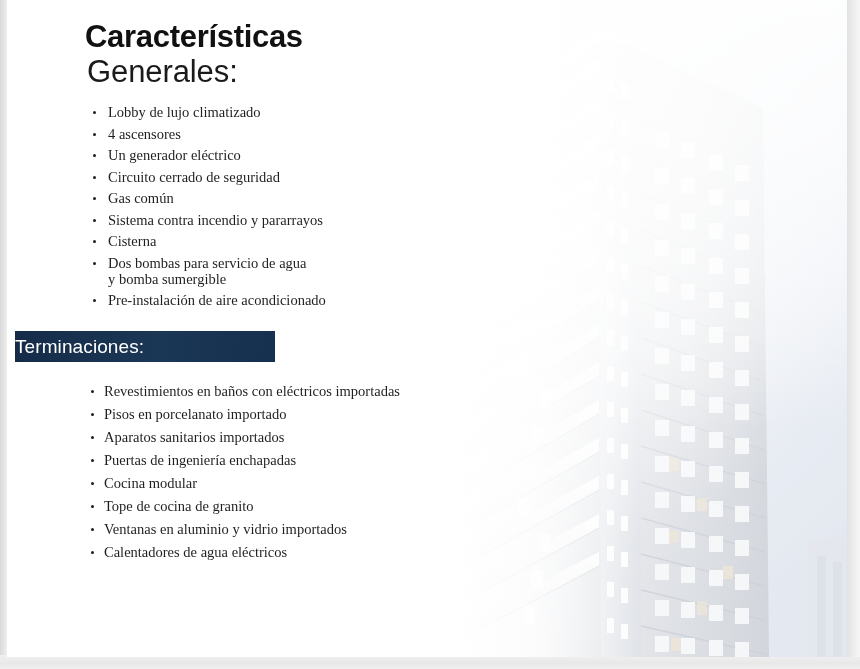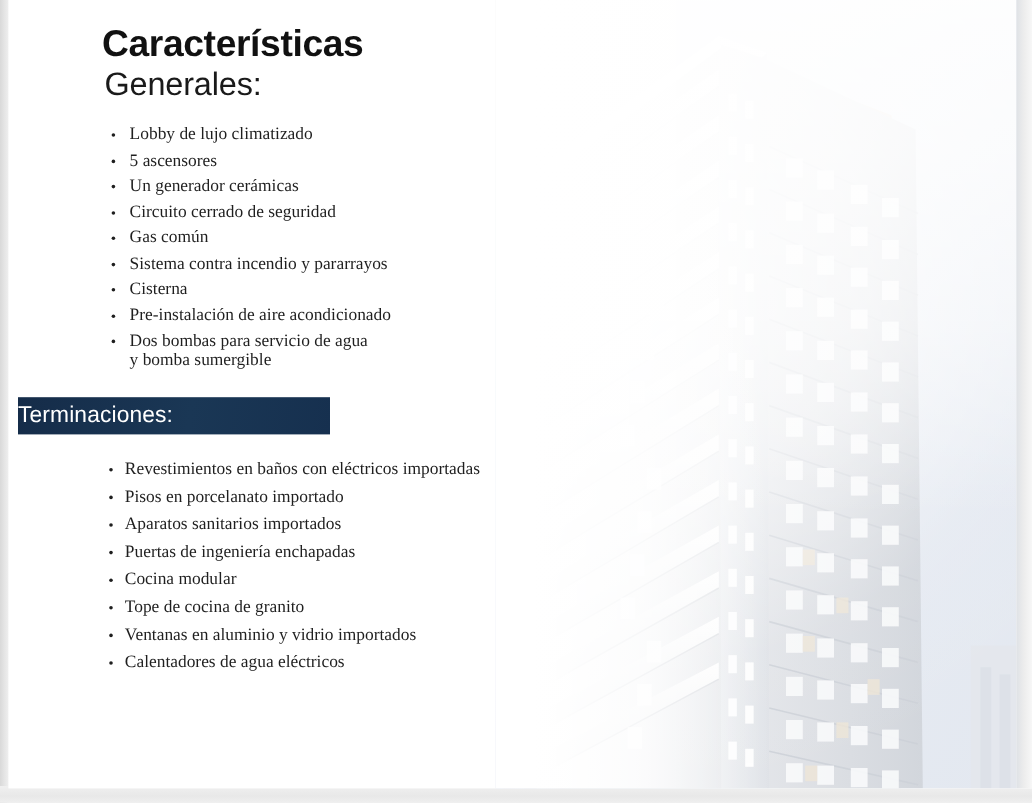"Generales:" .title-sub { font-size: 27px -> 31px }
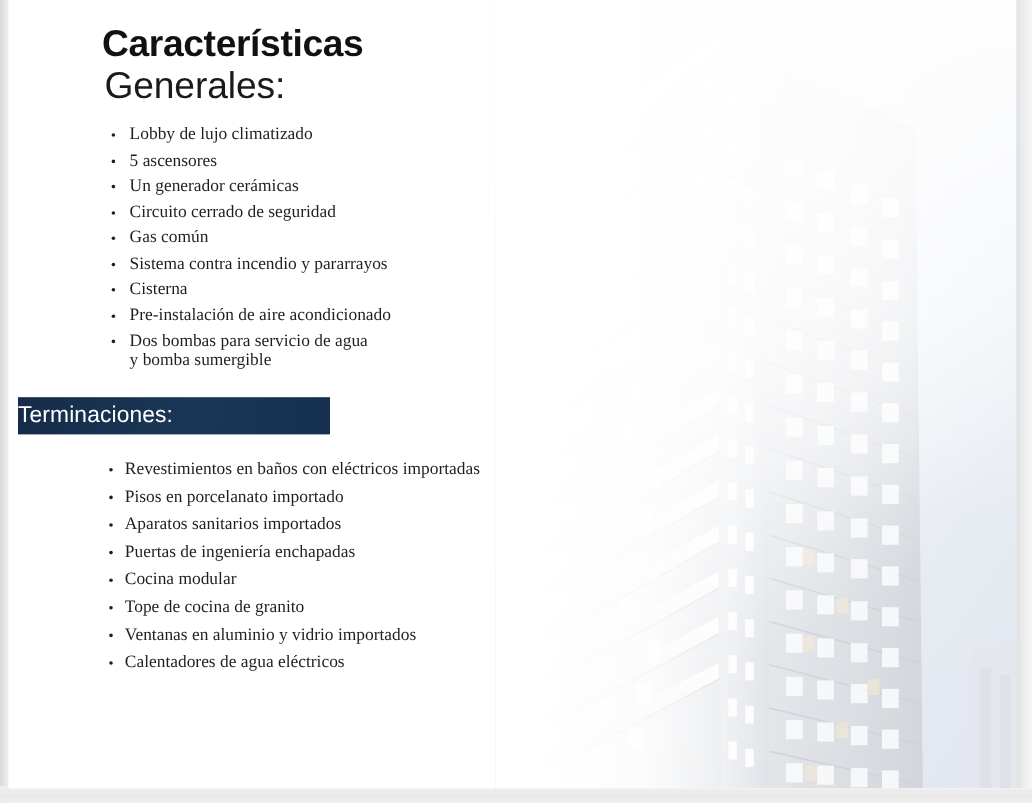"5 ascensores" li { text: 5 -> 4 }
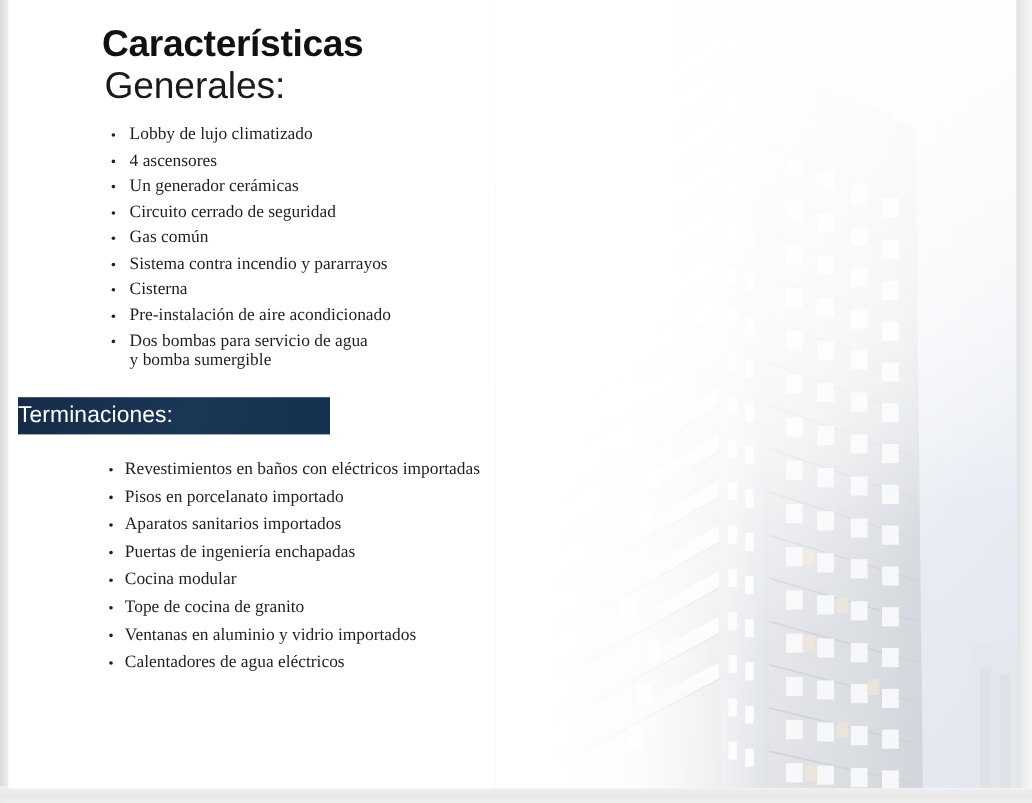"Un generador cerámicas" li { text: cerámicas -> eléctrico }
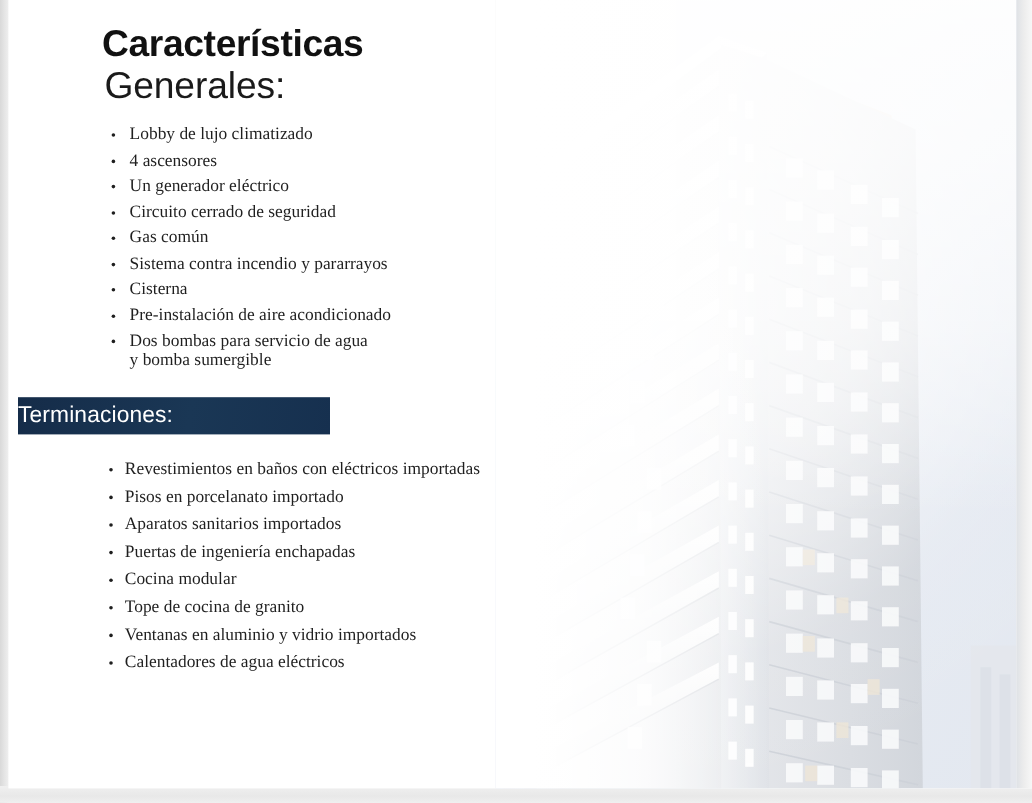"Pre-instalación de aire acondicionado" li { order: before "Dos bombas para servicio de" -> after "Dos bombas para servicio de" }
